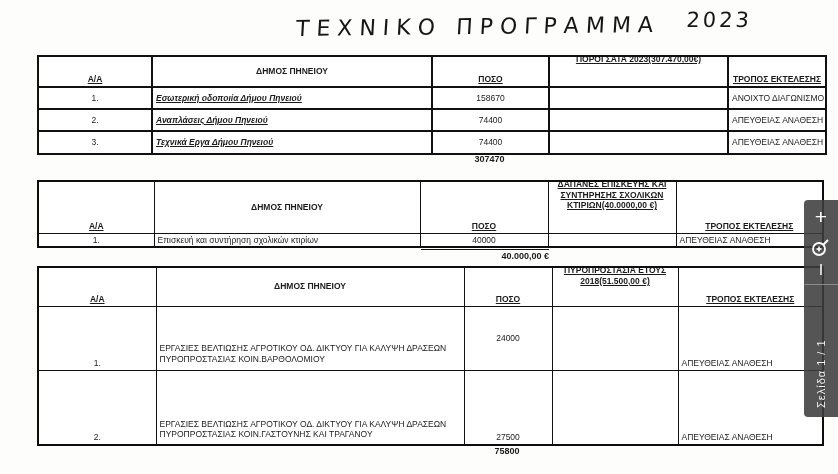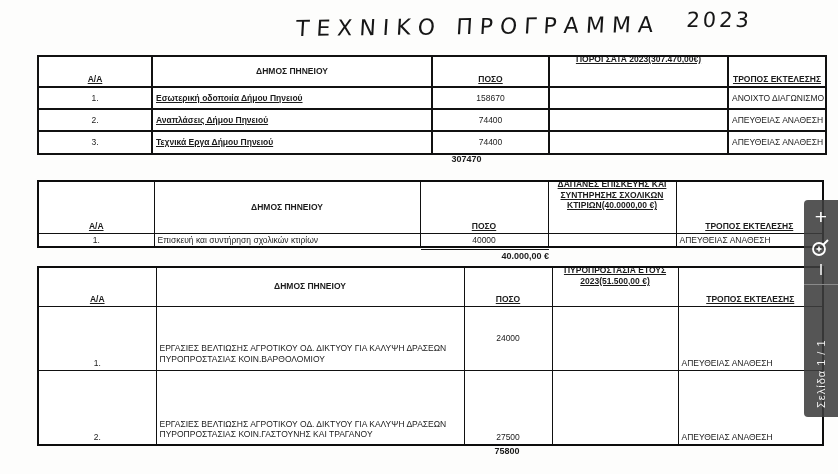"Εσωτερική οδοποιία Δήμου Πηνειού" .desc-strong { font-style: none -> italic }
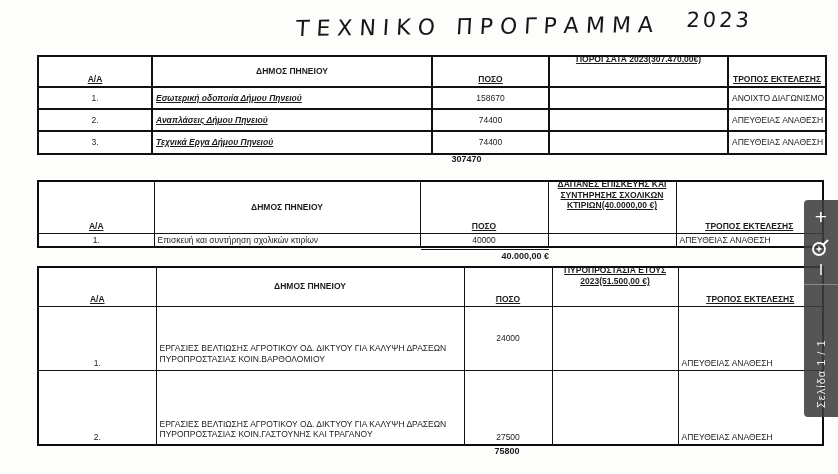"307470" div.total { left: 408px -> 431px }
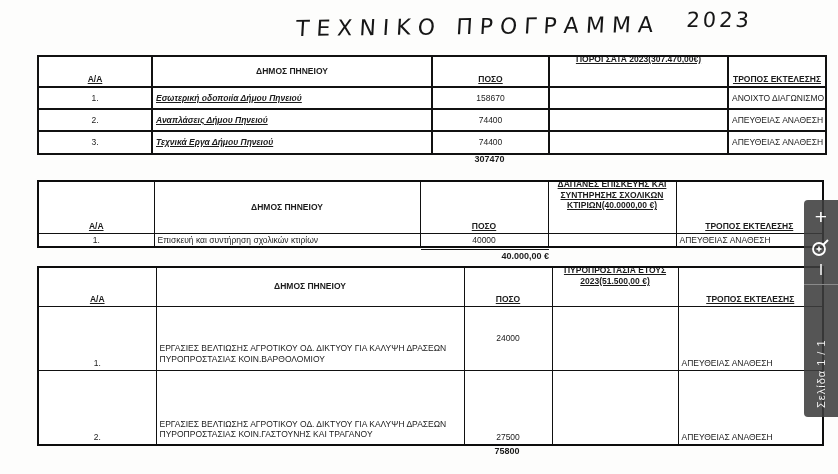"ΠΥΡΟΠΡΟΣΤΑΣΙΑ ΕΤΟΥΣ 2023(51.500,00 €)" span.clip-top { text: 2023 -> 2018 }
